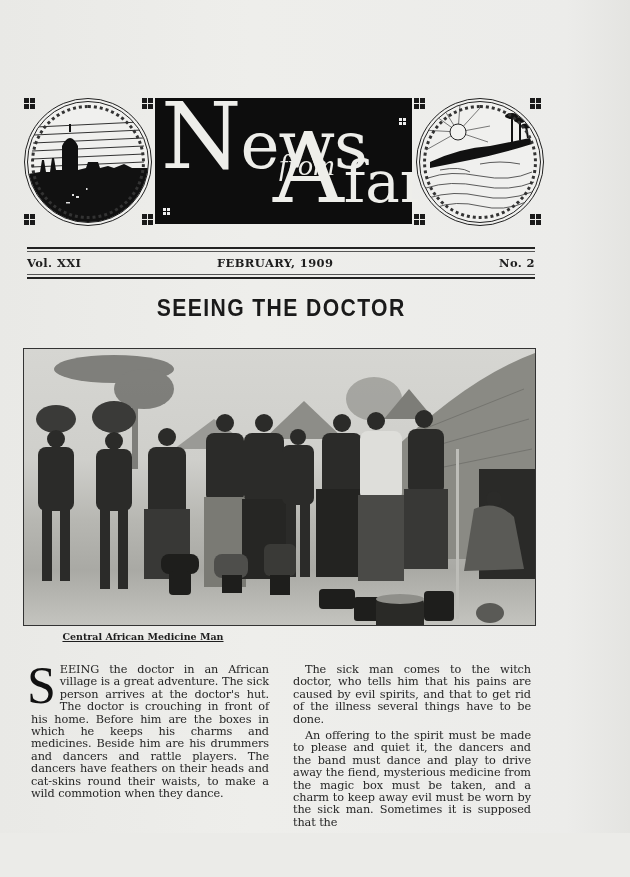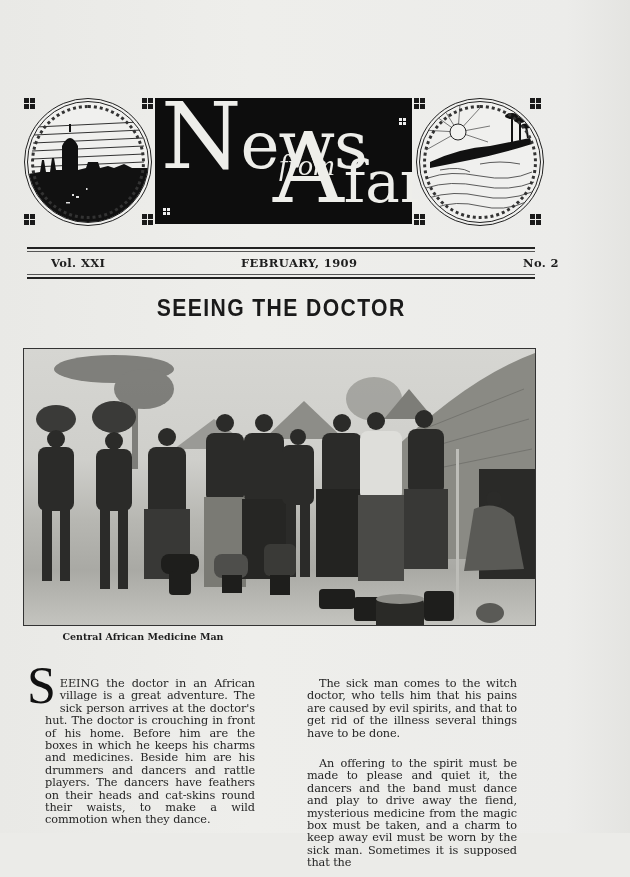"Vol. XXI" .issue-bar { margin-left: 24px -> none }
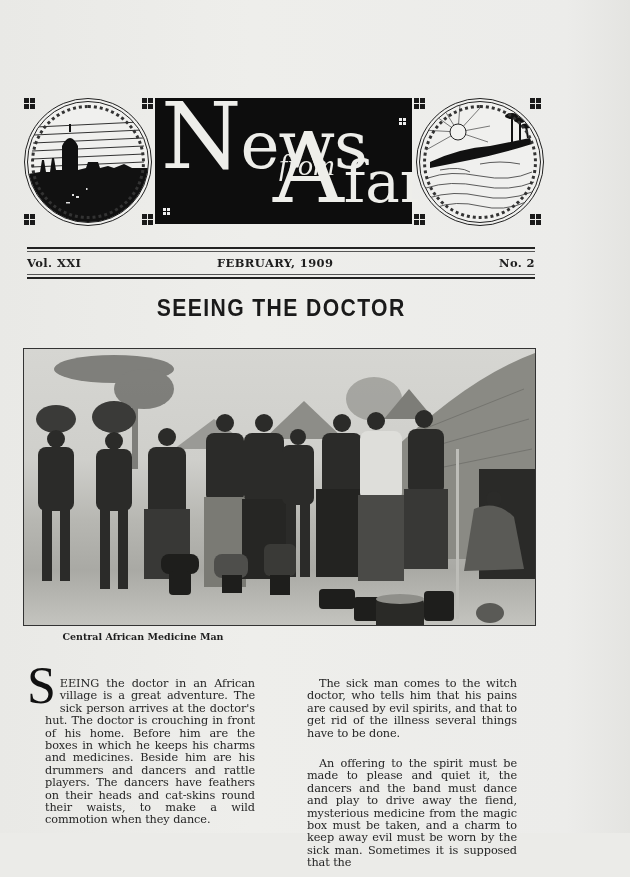"Central African Medicine Man" .caption { text-decoration: none -> underline }
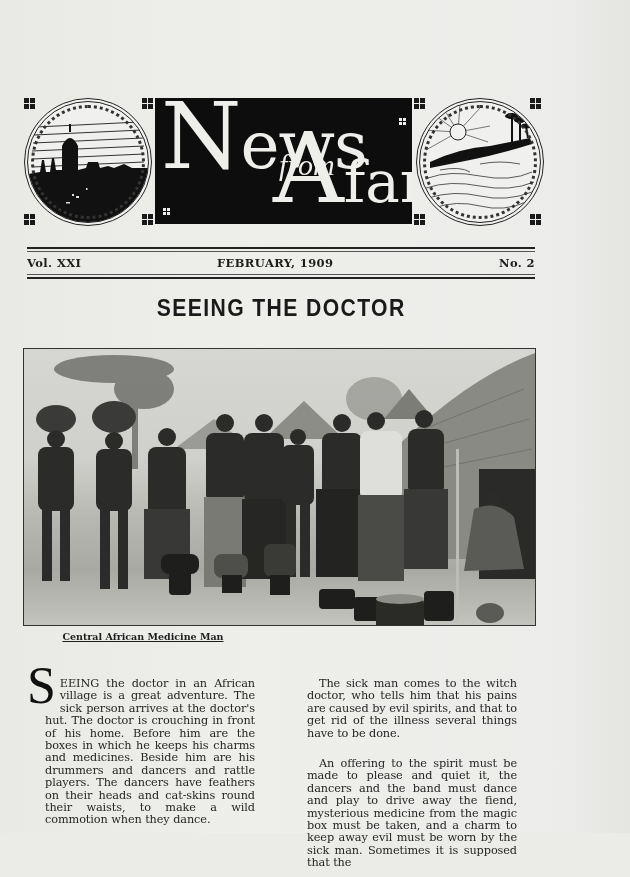"EEING the doctor in an" .col p { margin: 18px -> 4px }
